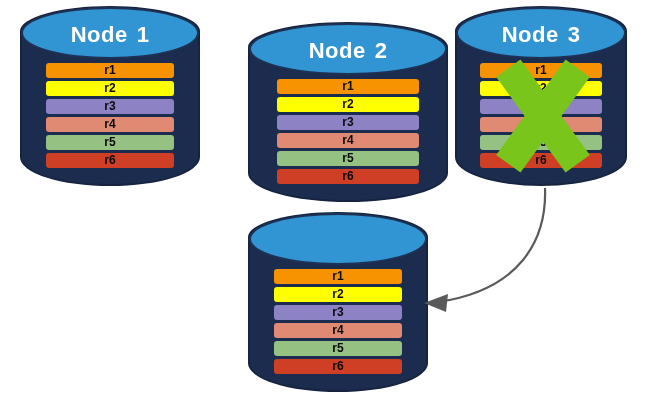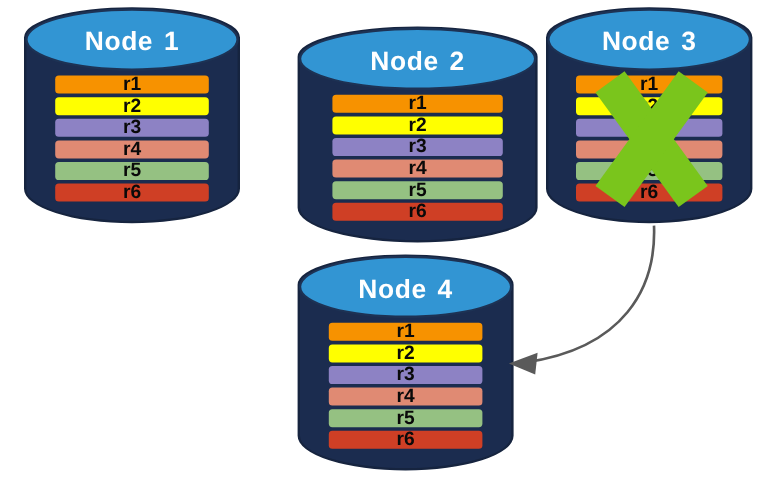"r1" .row { font-size: 16px -> 12px }
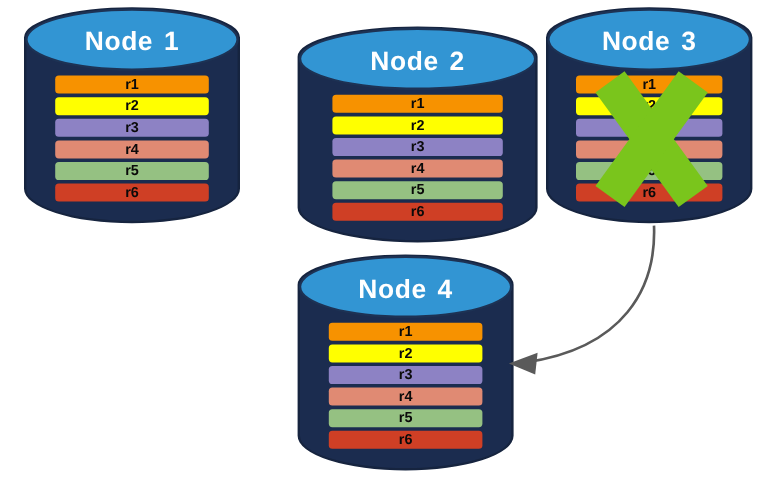"Node 4" div.node-label { html: <div> <span>Node</span><span>4</span> </div> -> none }
